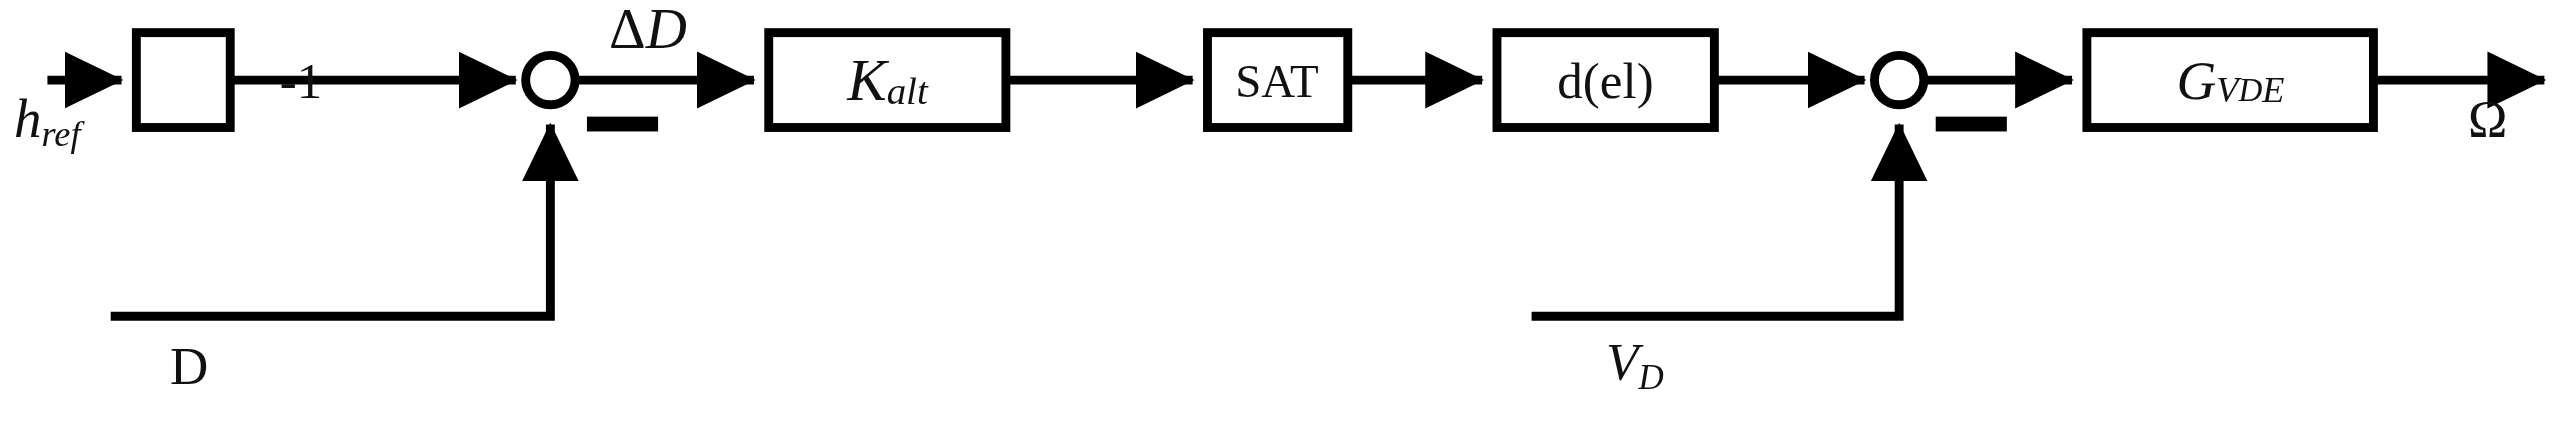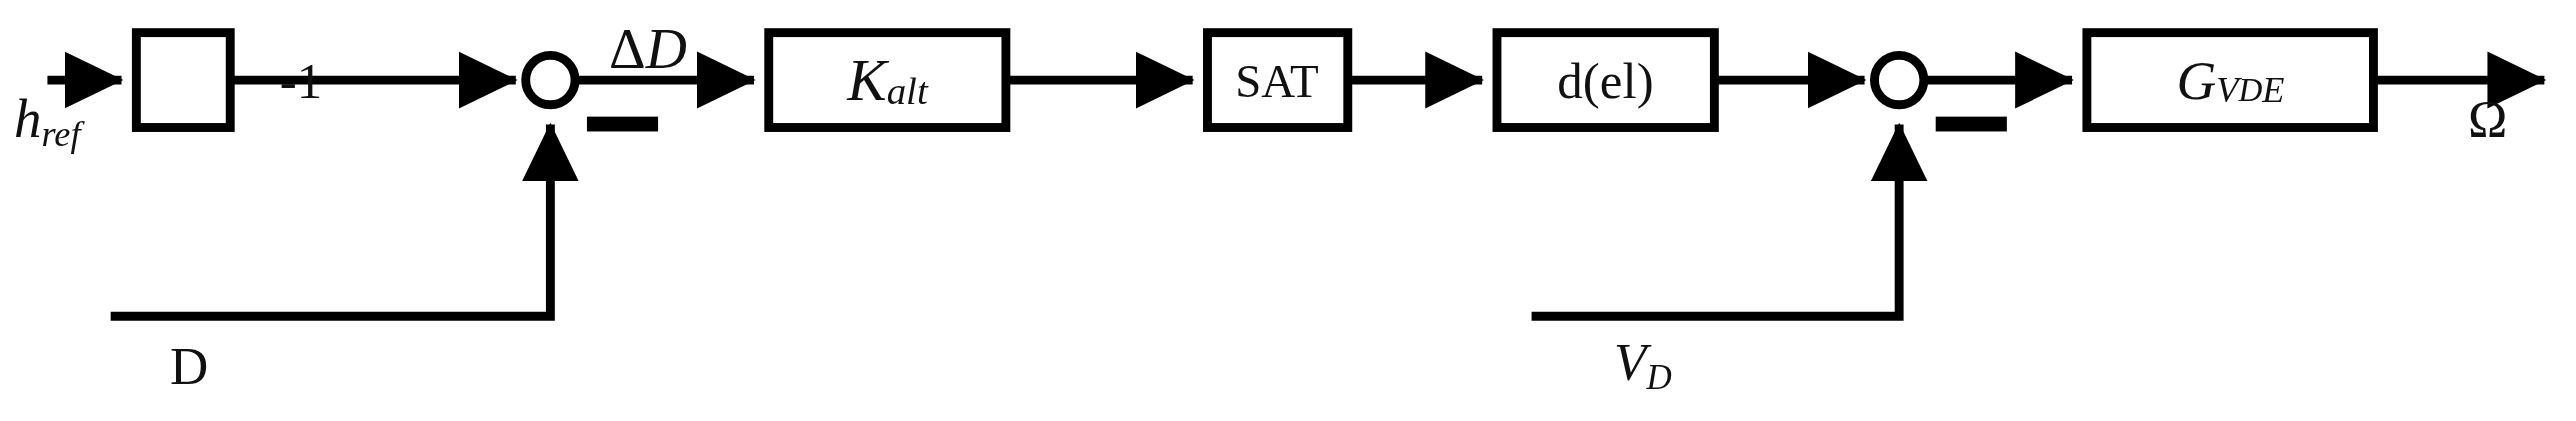"ΔD" #label-deltaD { top: 20px -> 0 }
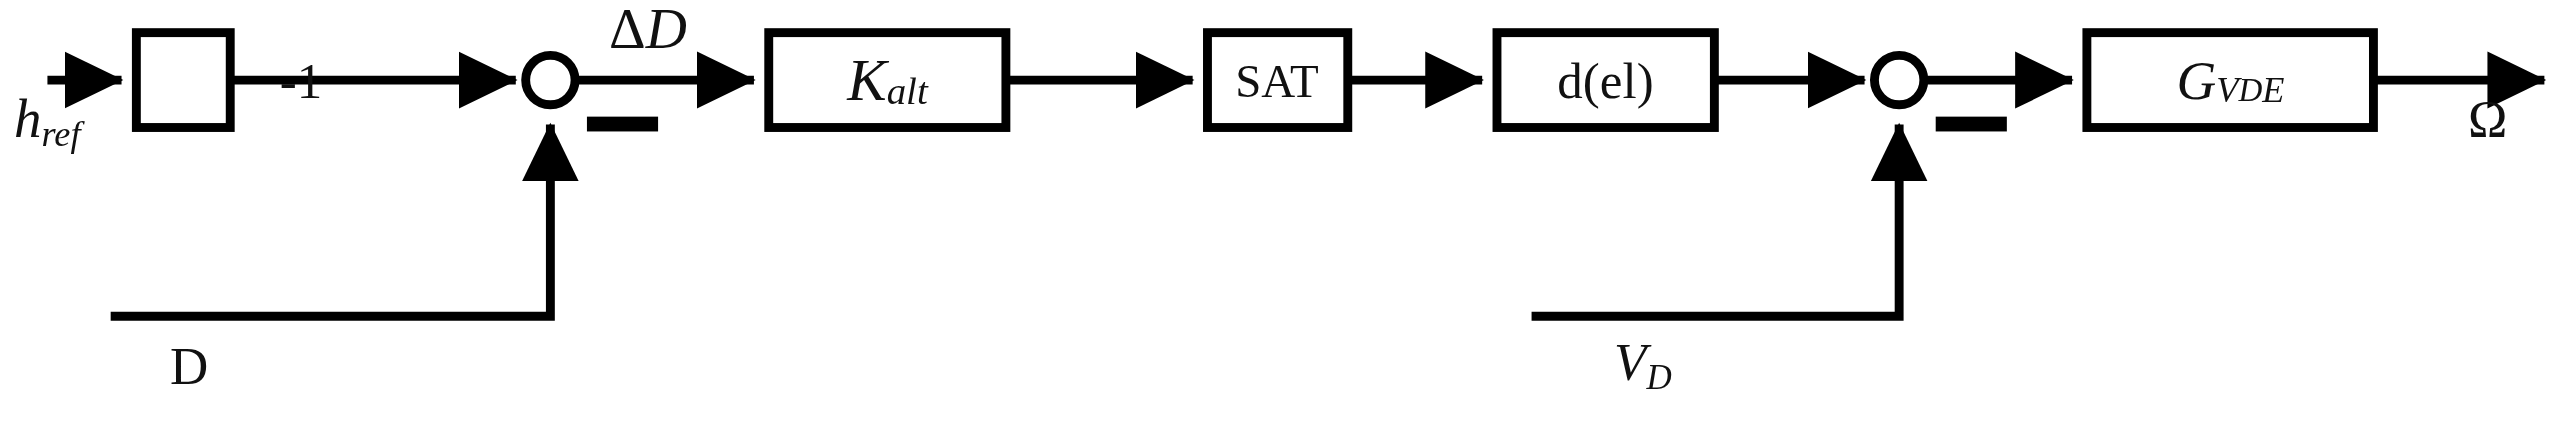"VD" #label-VD { margin-left: 8px -> none }
